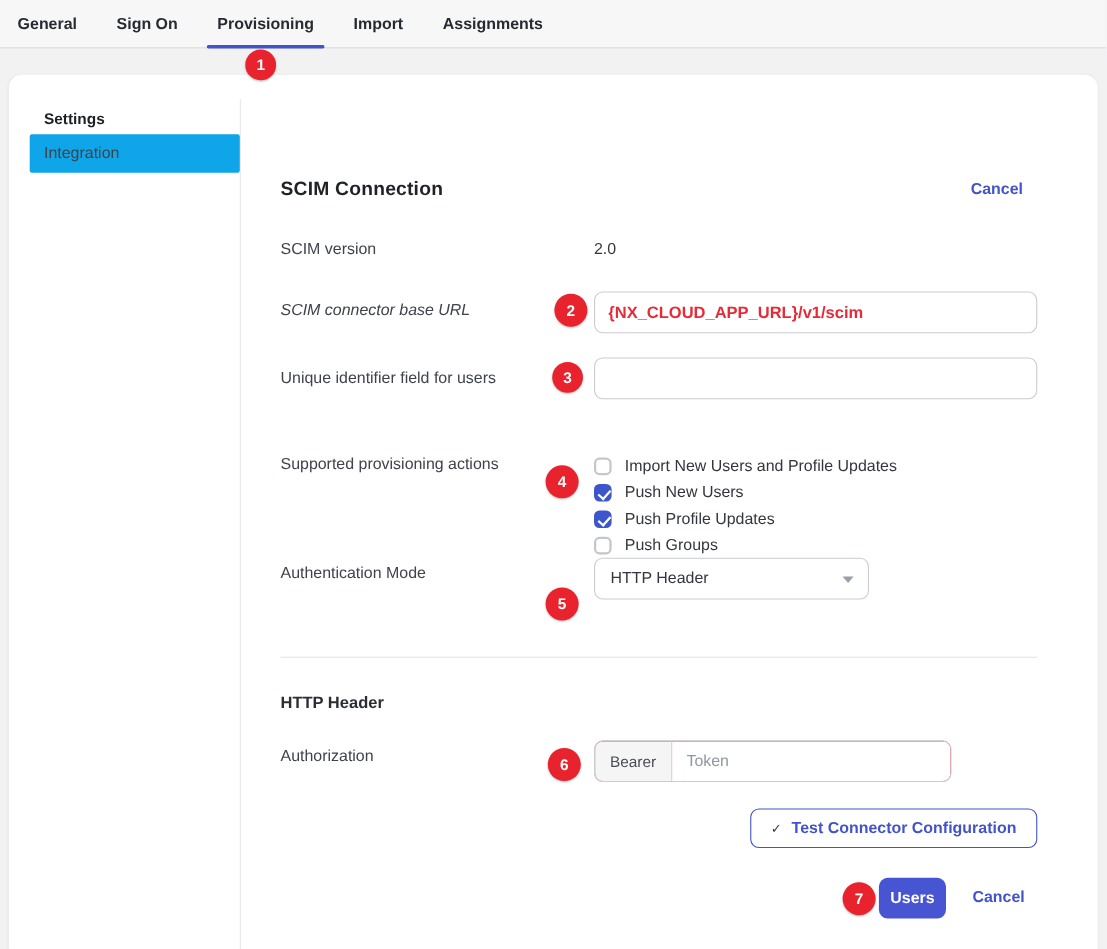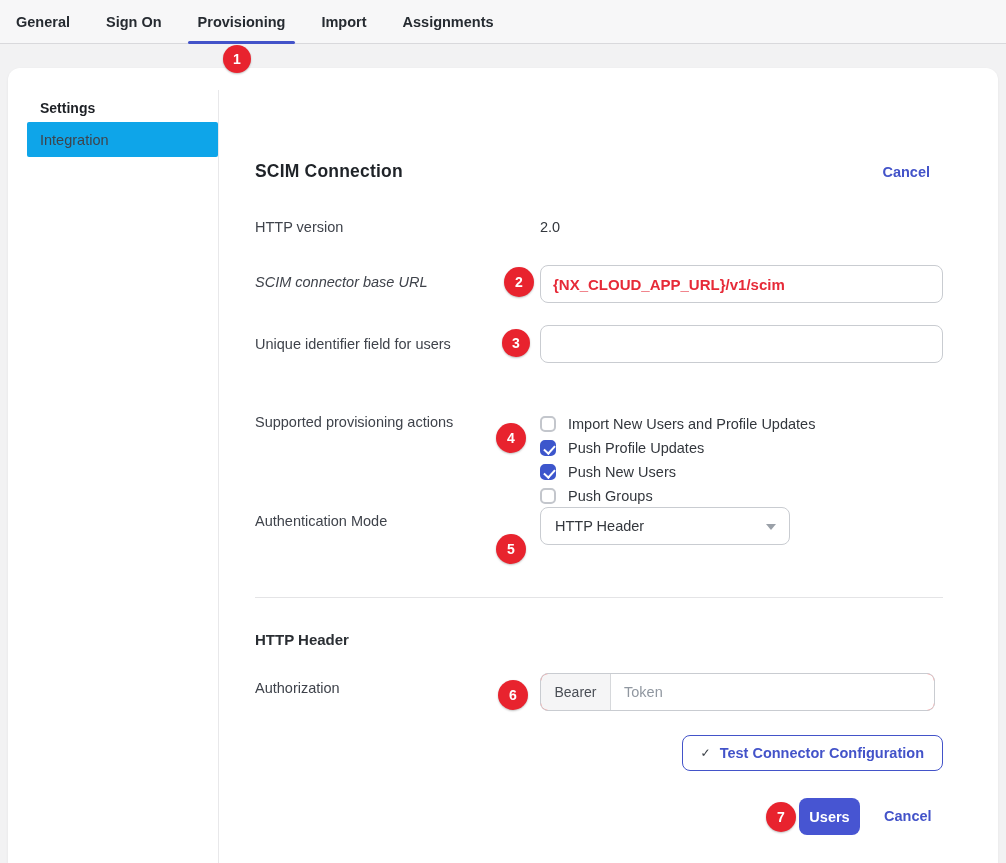"HTTP version" span.label { text: HTTP -> SCIM }
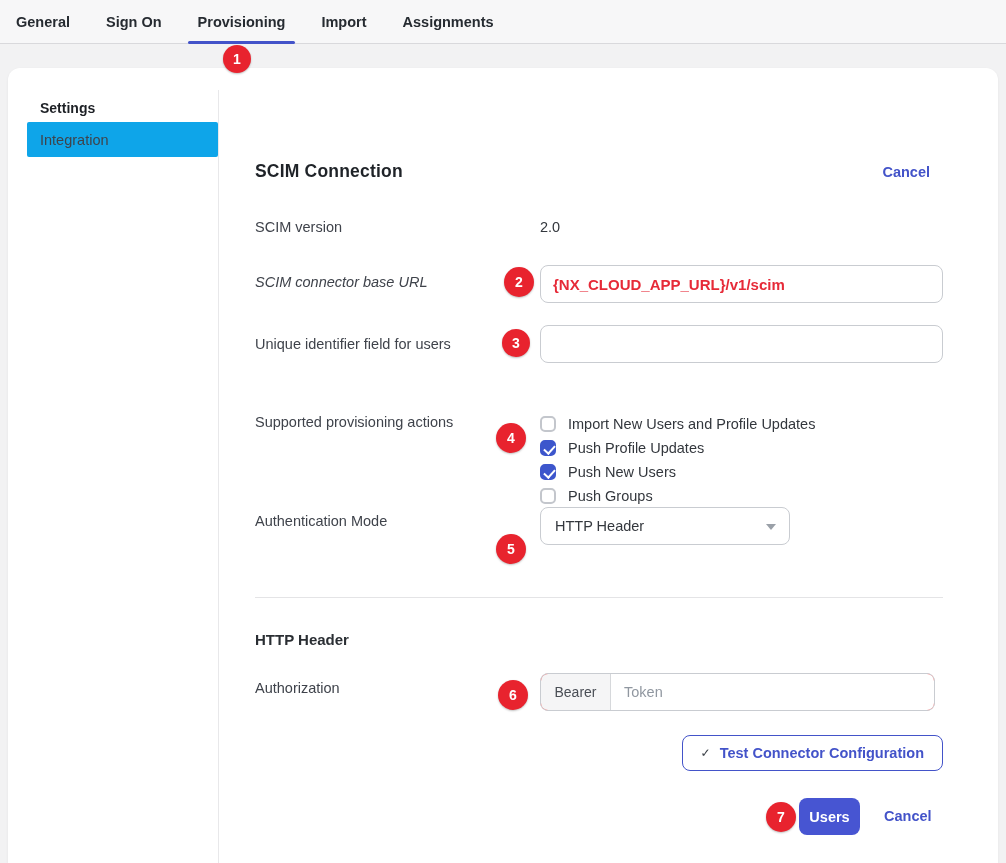"Push Profile Updates" div.chk-row { order: before "Push New Users" -> after "Push New Users" }
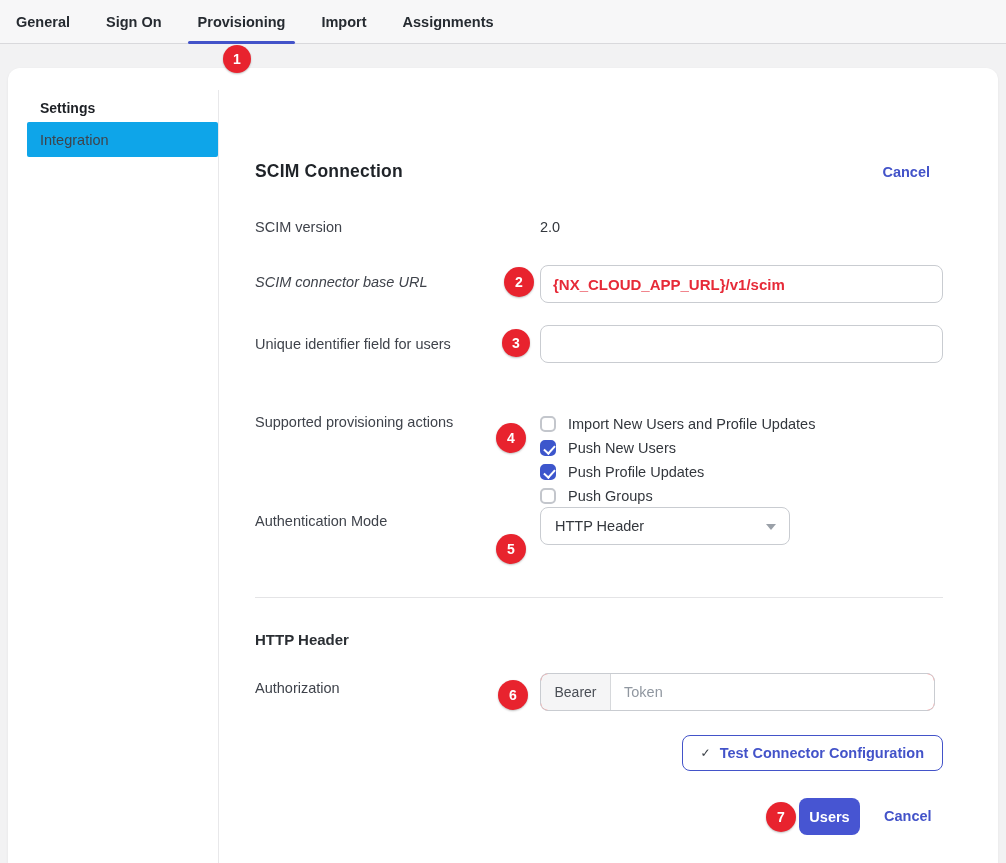"Bearer" .group { width: 395px -> 325px }
